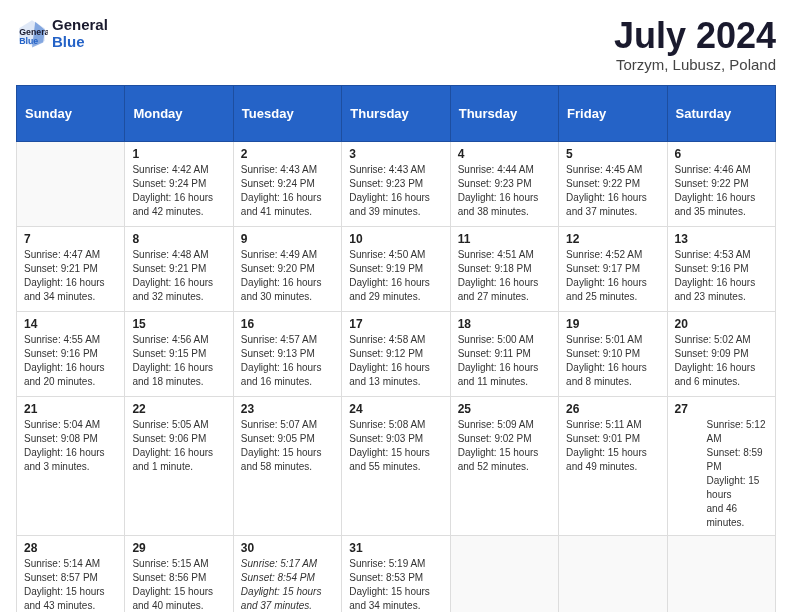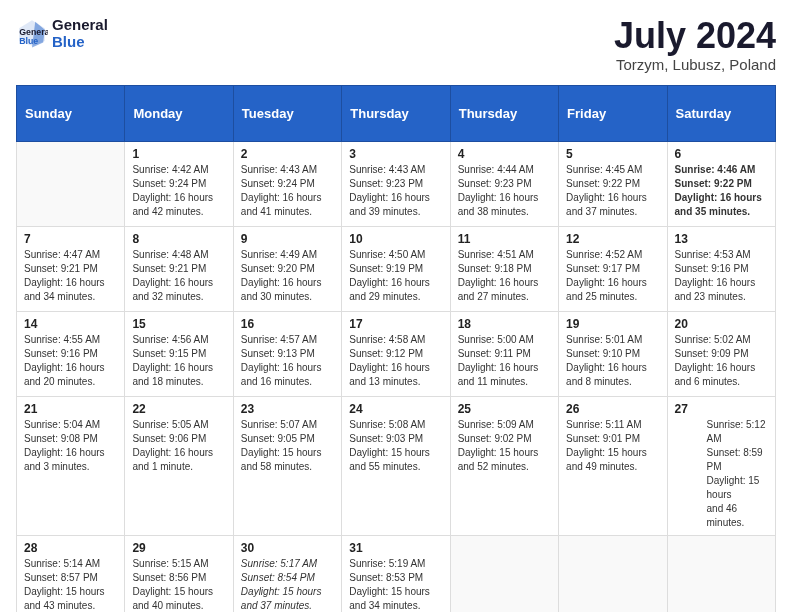"Sunrise: 4:46 AM" div.cell-content { font-weight: bold -> none }
